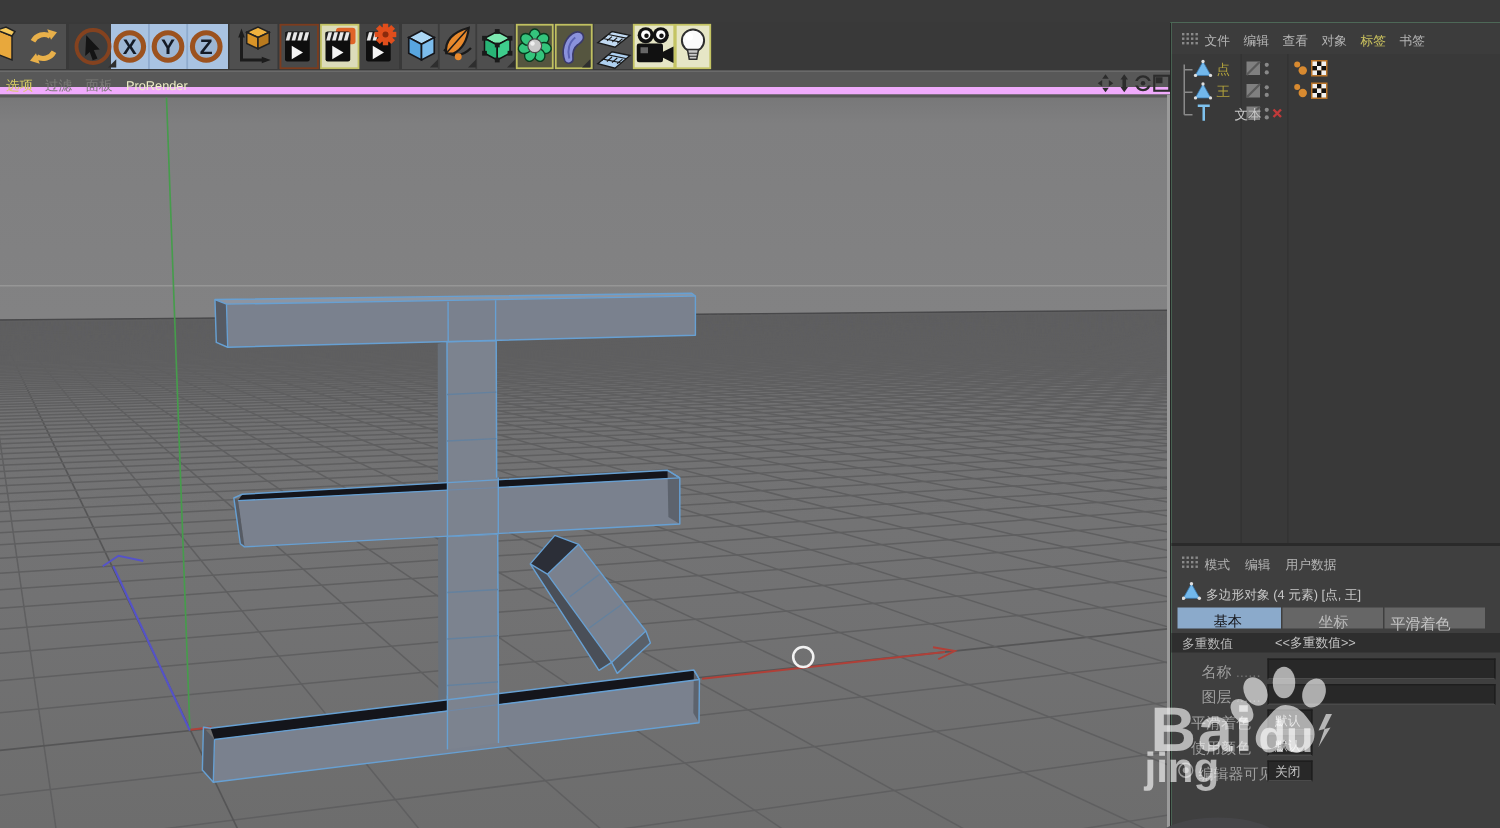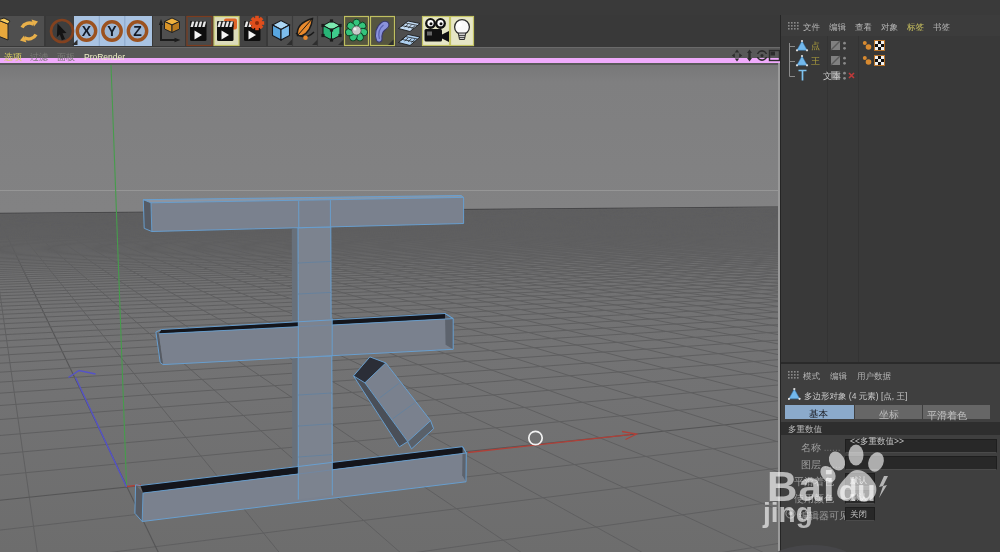"<<多重数值>>" span.ftext { top: 72px -> 59px }
